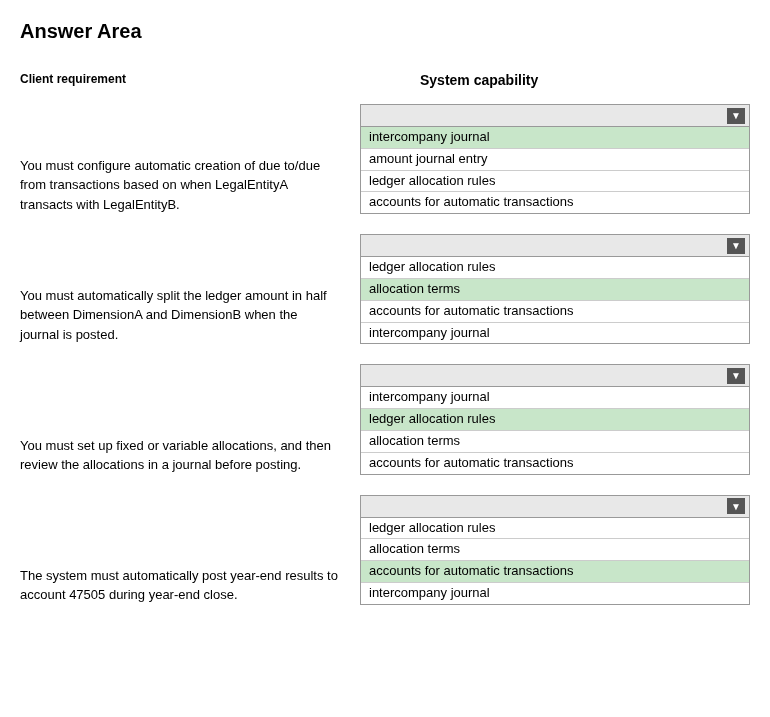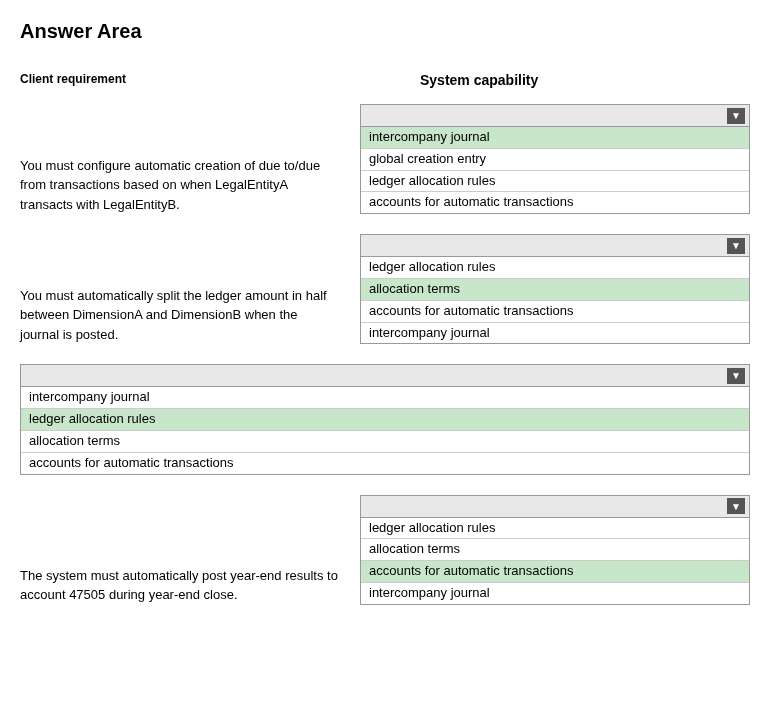"global creation entry" div.dropdown-item { text: global creation -> amount journal }
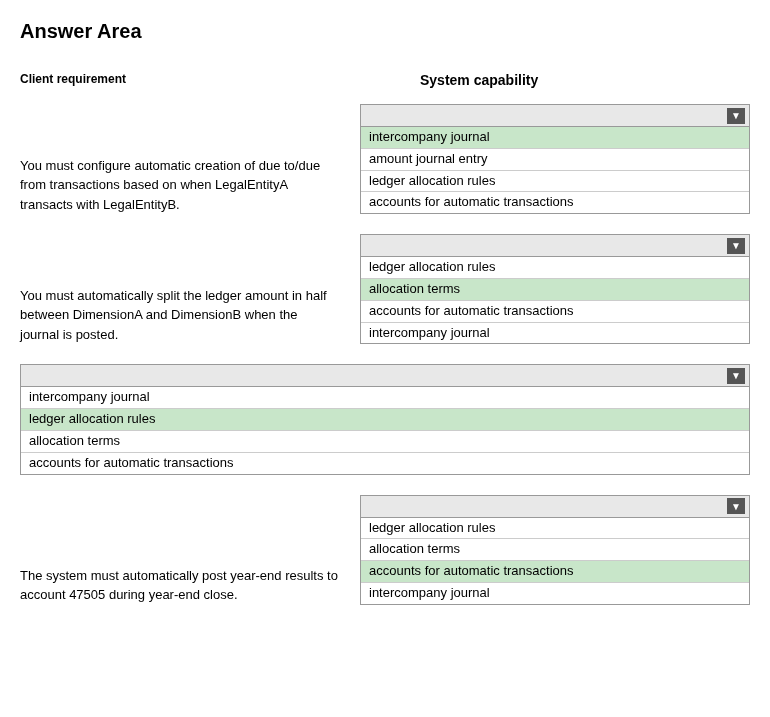"You must set up fixed" div.requirement-text { html: none -> <div>You must set up fixed or variable allocations, and then review the allocations in a journal before posting.</div> }
